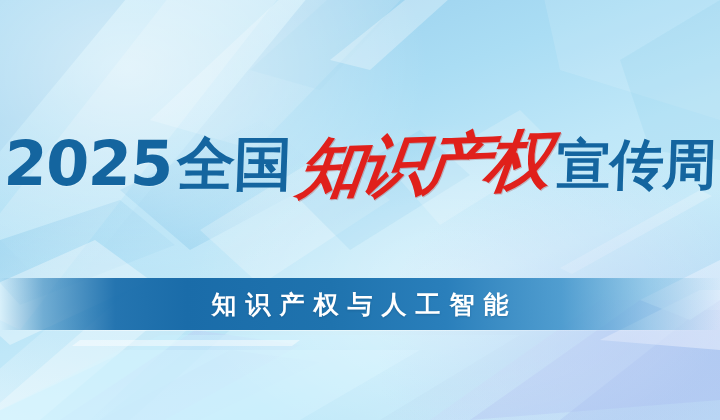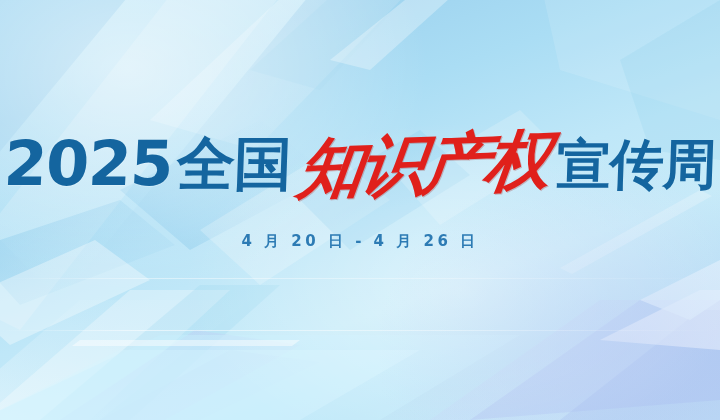"4 月 20 日 -" div { html: <div>4 月 20 日 - 4 月 26 日</div> -> none }
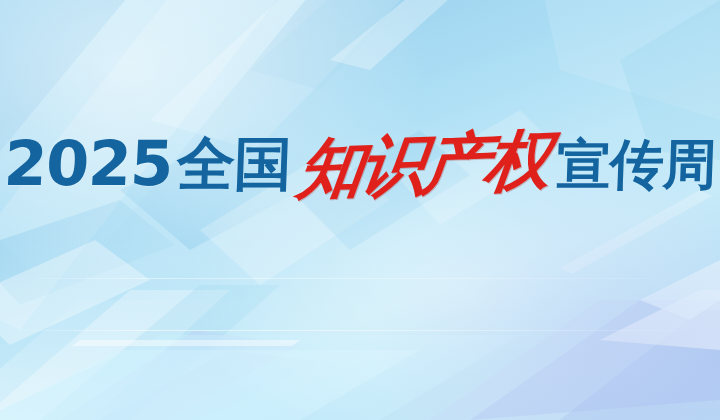"知识产权与人工智能" div { html: none -> <div> <span>知识产权与人工智能</span> </div> }
